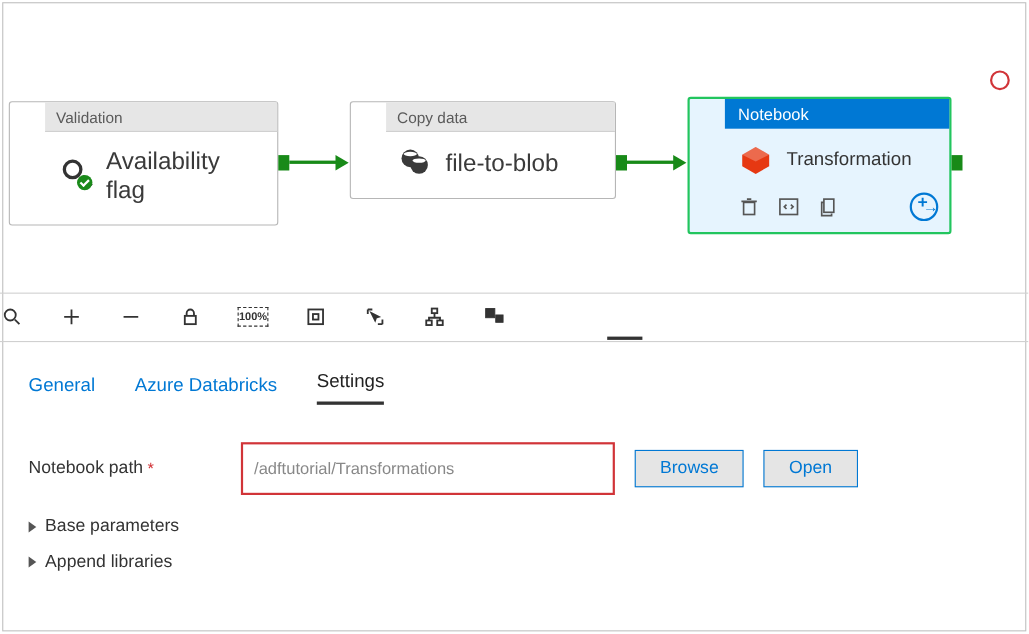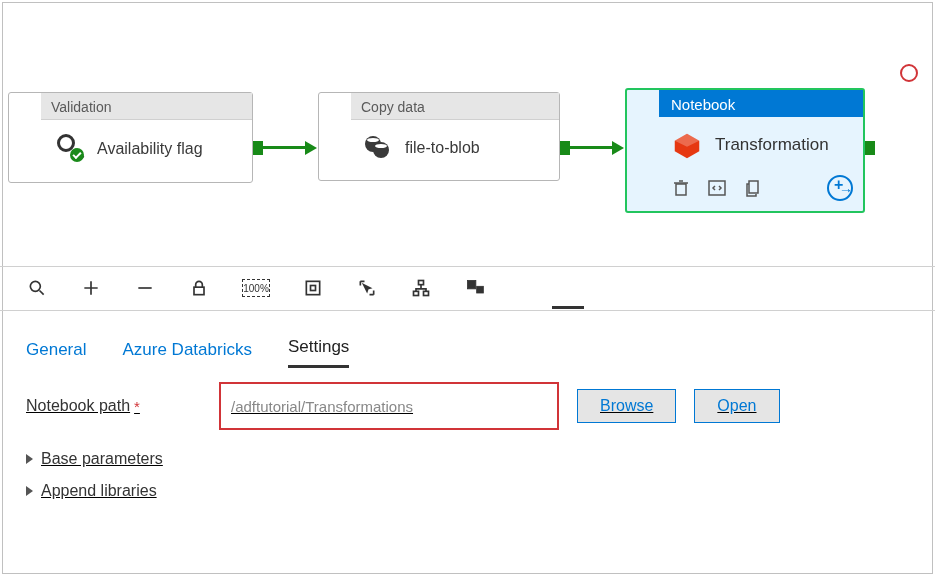"Availability flag" .activity-body { font-size: 16px -> 22px }
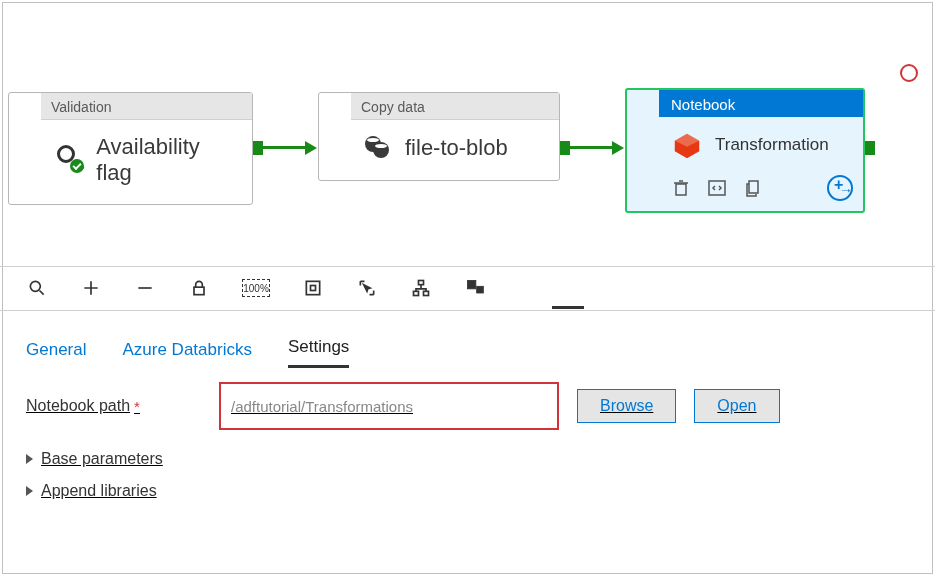"100%" .mid-toolbar { font-weight: none -> bold; padding-left: 26px -> none }
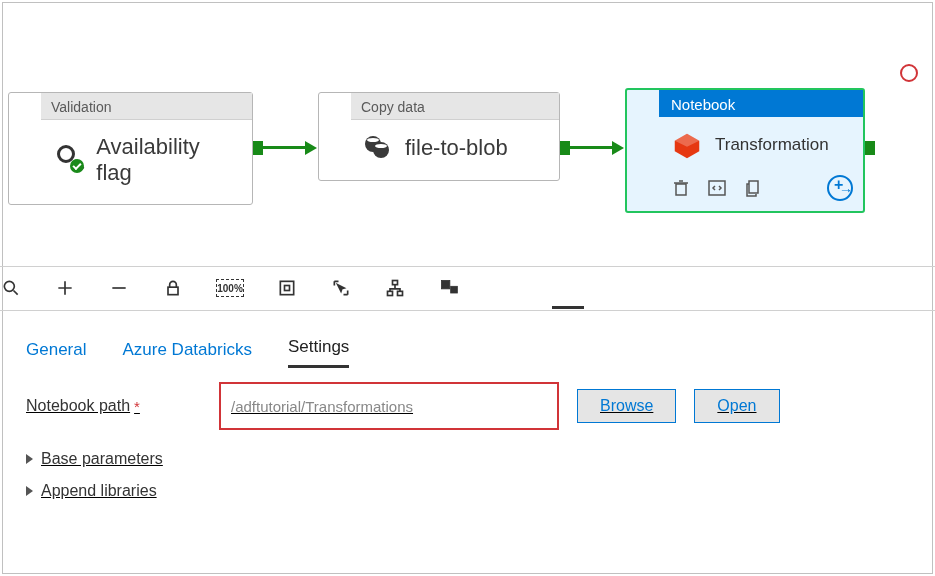"Notebook path" .settings { text-decoration: underline -> none; top: 382px -> 402px }
